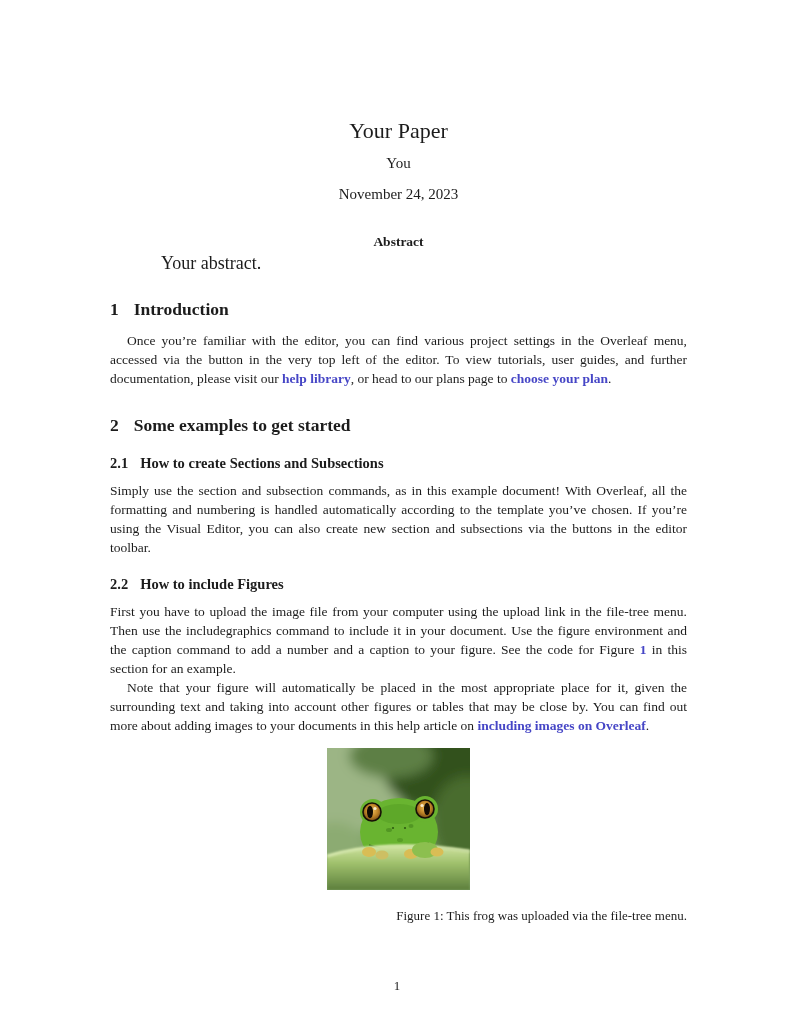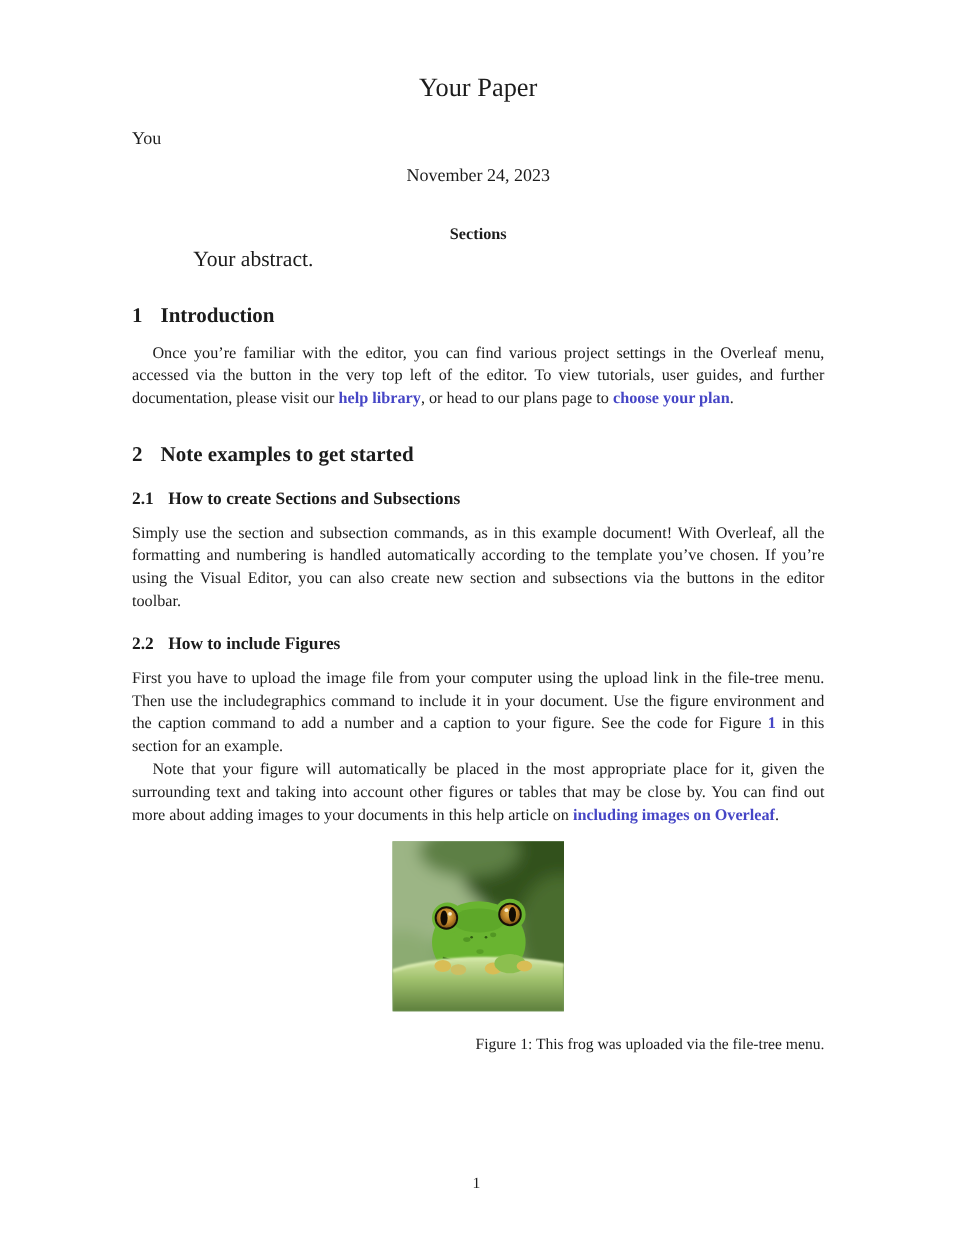"Your Paper" .content { padding-top: 60px -> 118px }
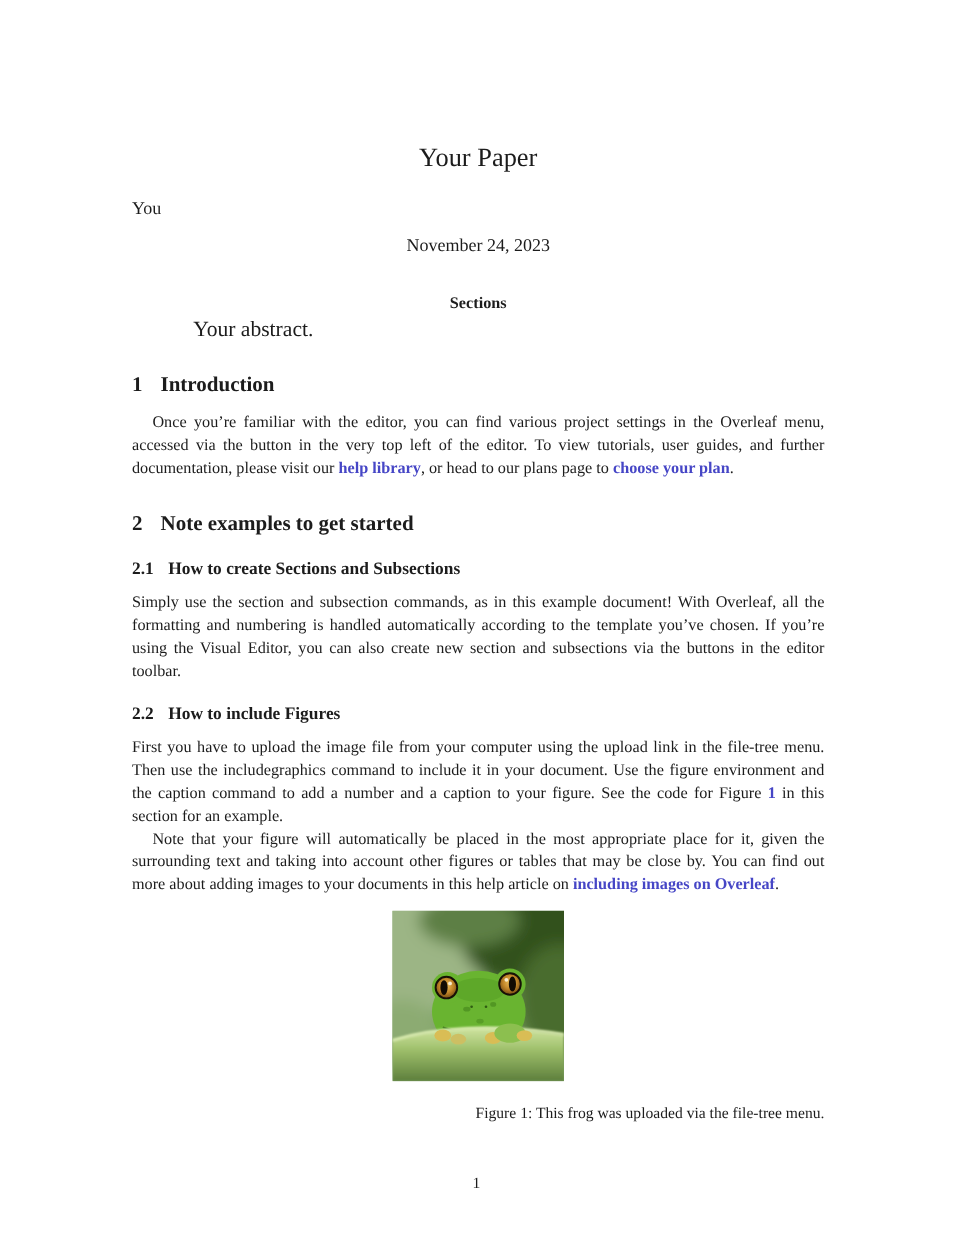"You" .doc-author { margin-top: 21px -> 10px; text-align: left -> center }
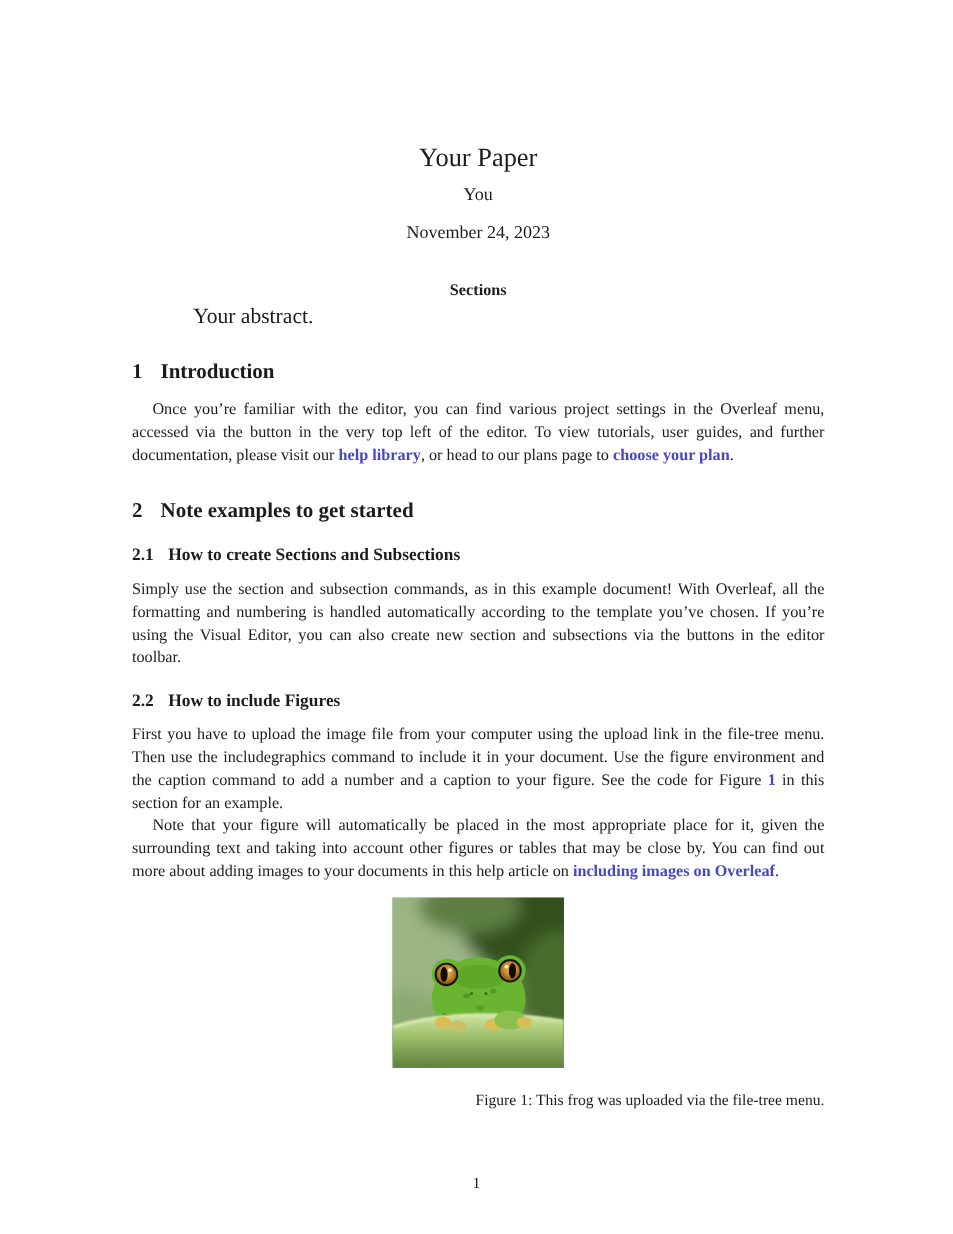"Sections" div.abstract-heading { text: Sections -> Abstract }
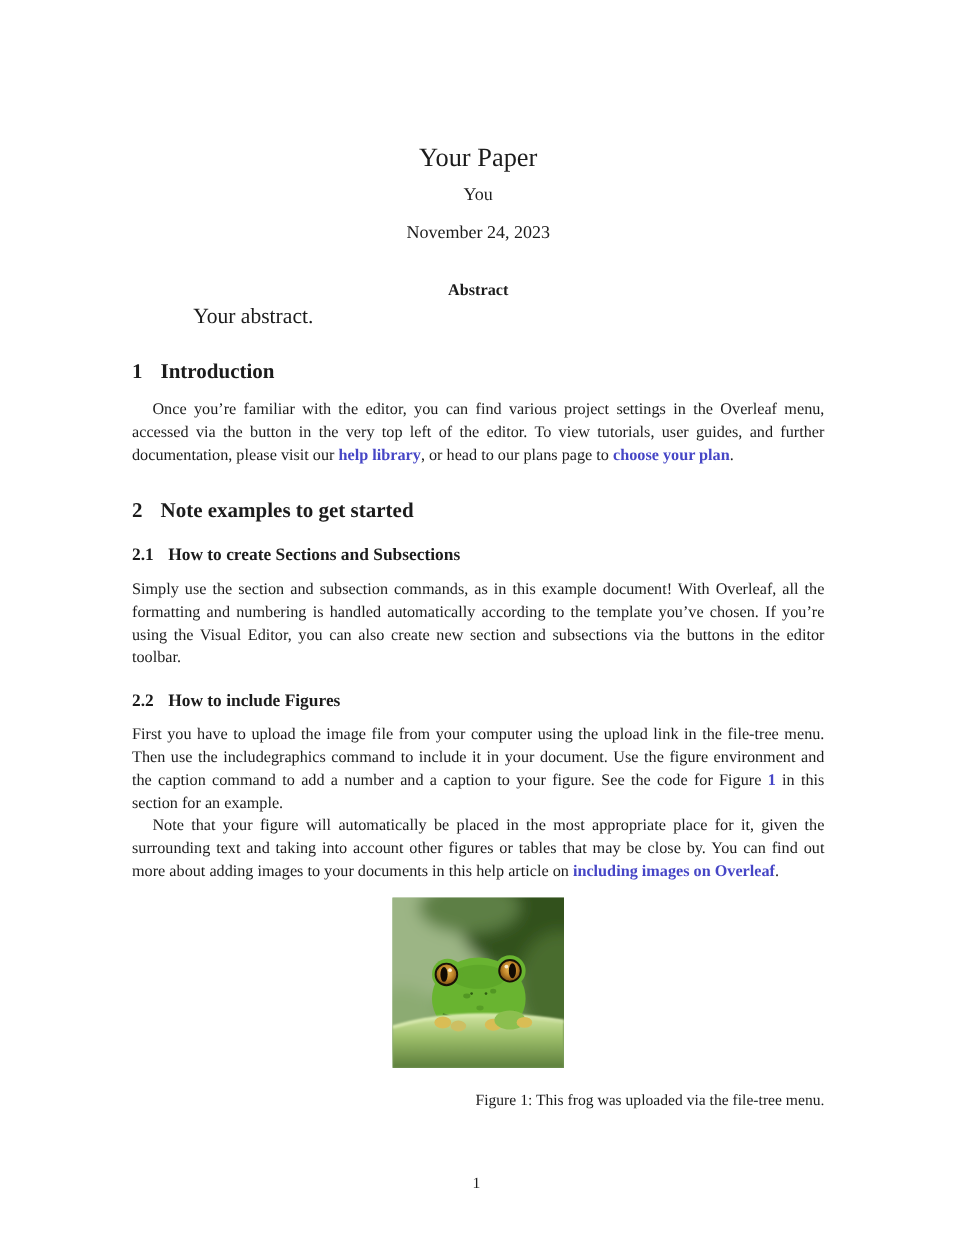"Note examples to get started" span { text: Note -> Some }
